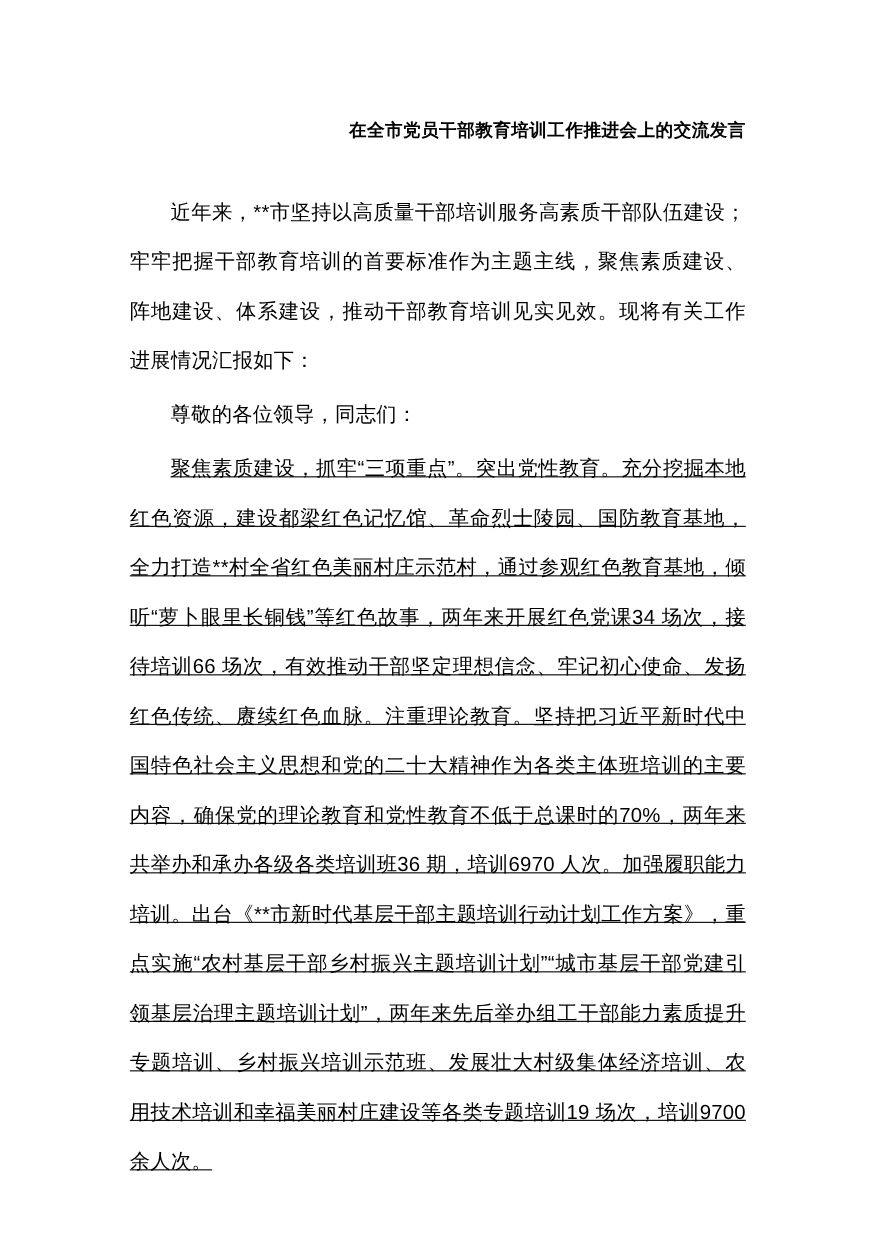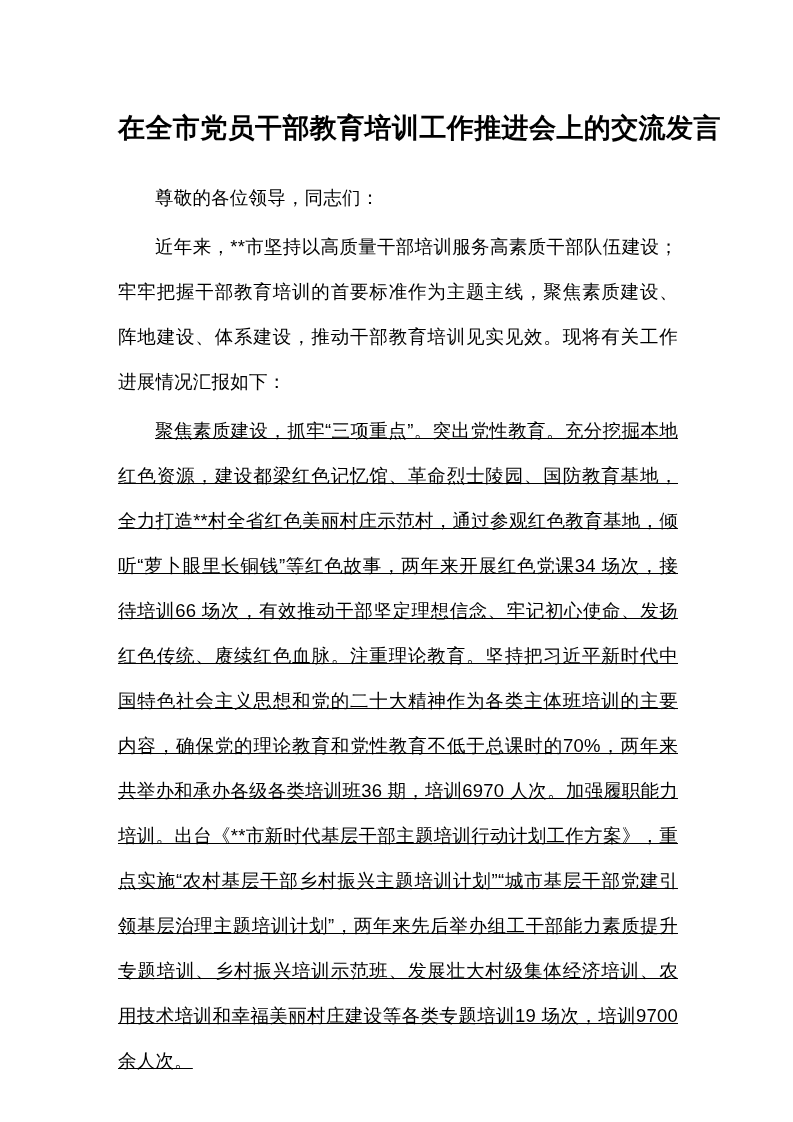"在全市党员干部教育培训工作推进会上的交流发言" .doc-title { font-size: 27px -> 16px; margin: 0 0 26px 0 -> 0 0 38px 0 }
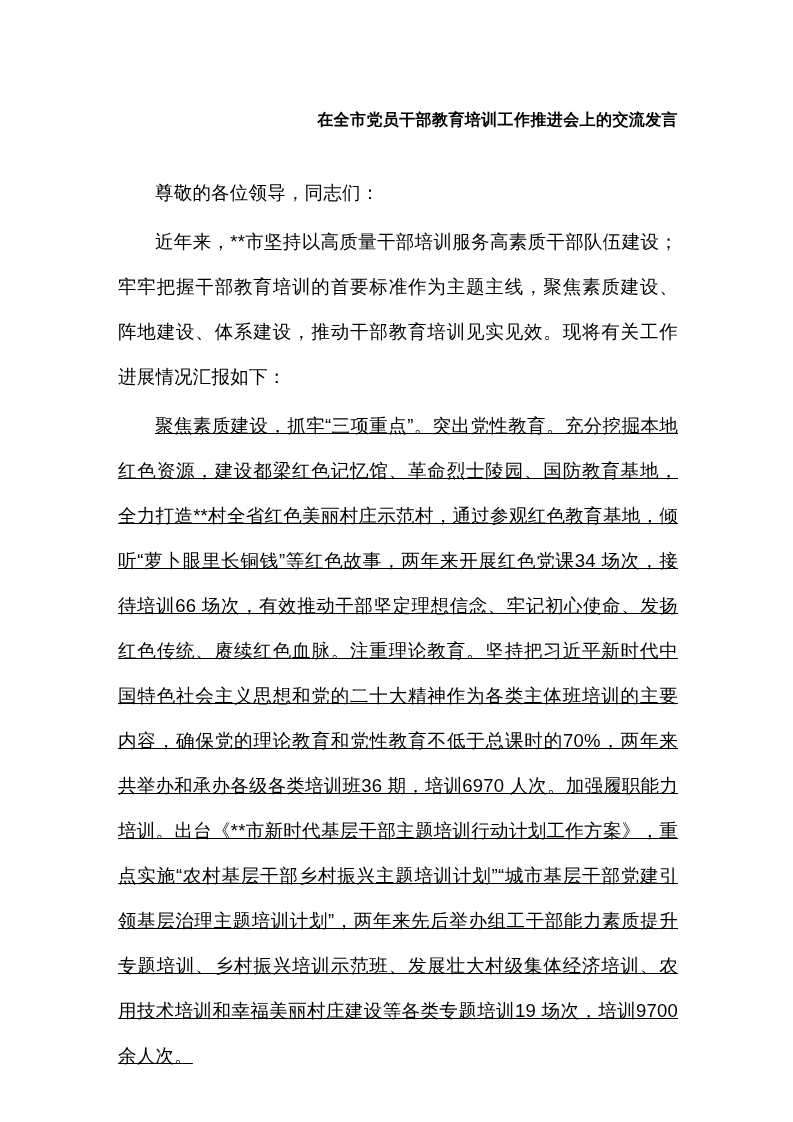"尊敬的各位领导，同志们：" p.para { order: before "近年来，**市坚持以高质量干部培训服务高素质干部队伍建设；牢牢把握干部教育培训的" -> after "近年来，**市坚持以高质量干部培训服务高素质干部队伍建设；牢牢把握干部教育培训的" }
